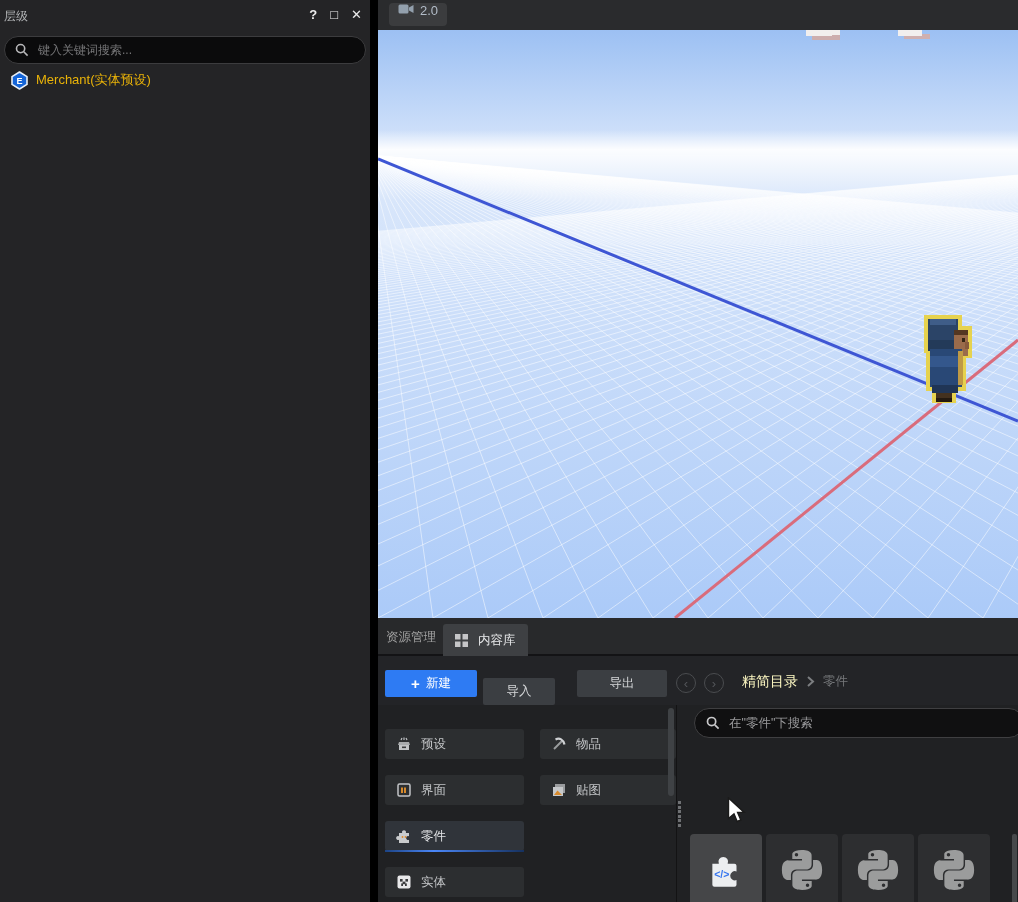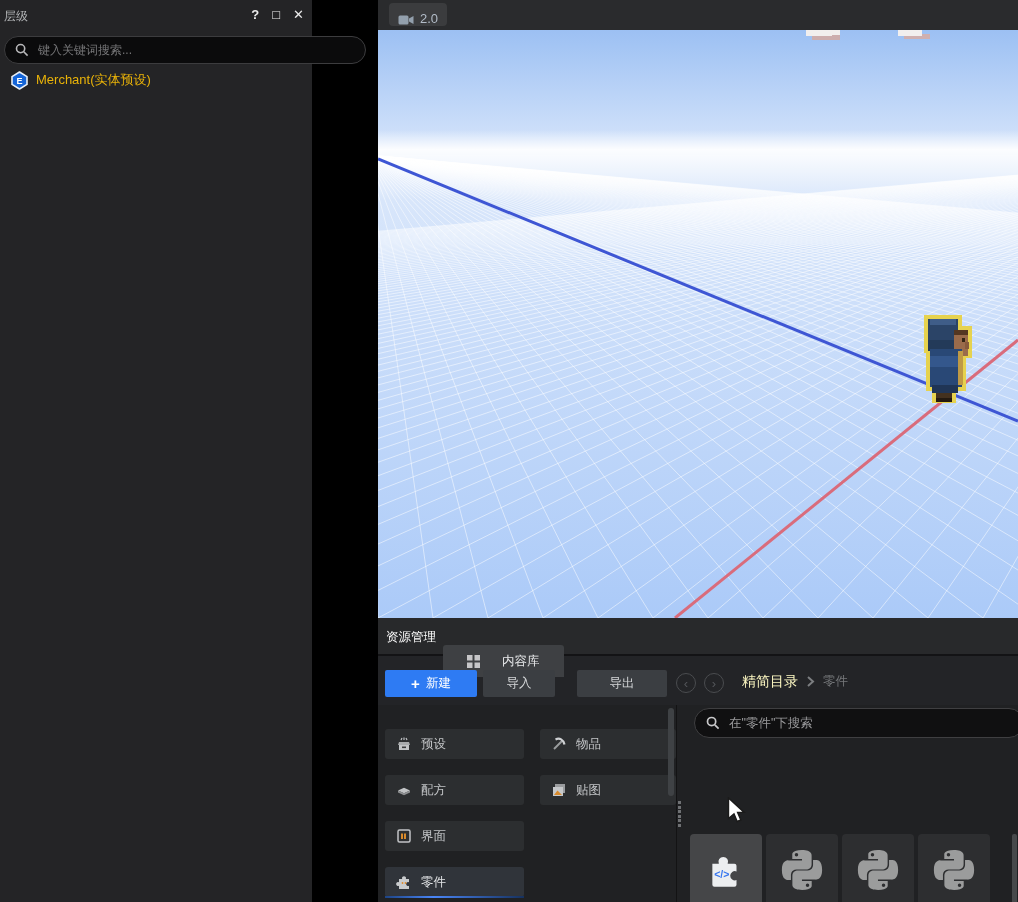"层级" .sidebar { width: 312px -> 370px }
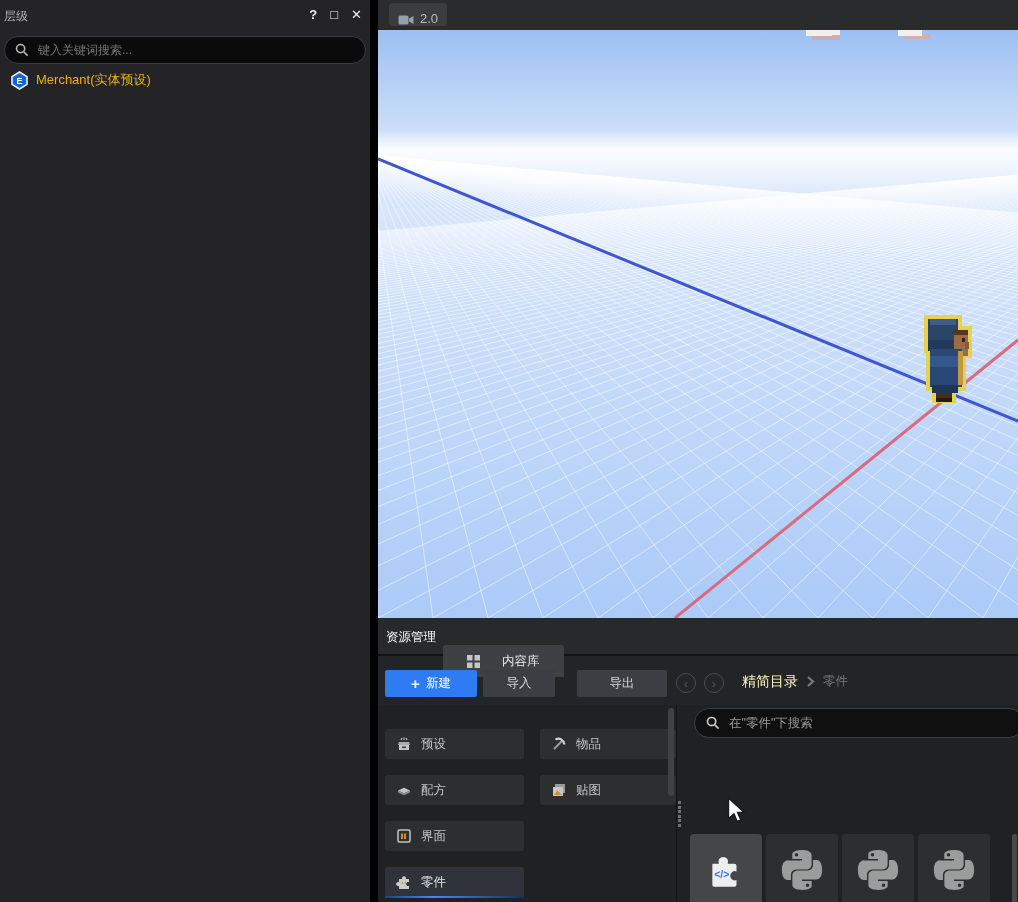"2.0" .speed-badge { align-items: flex-end -> flex-start }
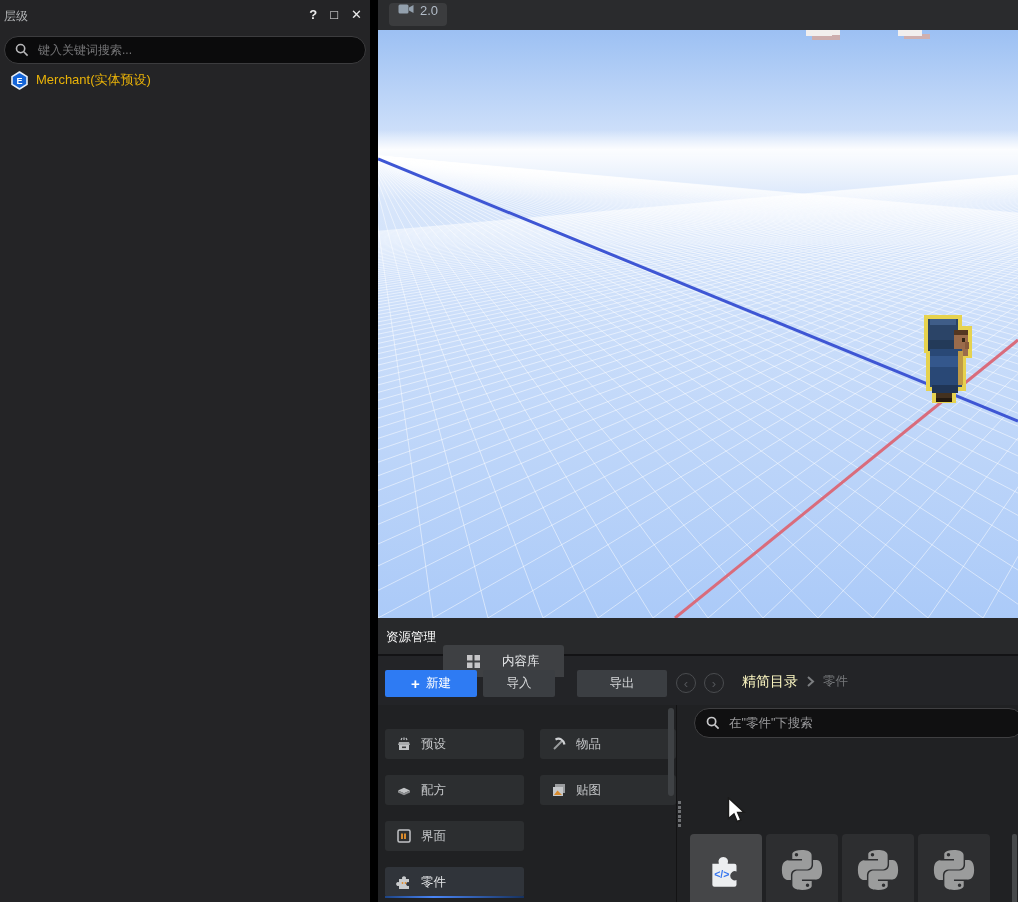"资源管理" .tab-plain { color: #ffffff -> #a3a3a3 }
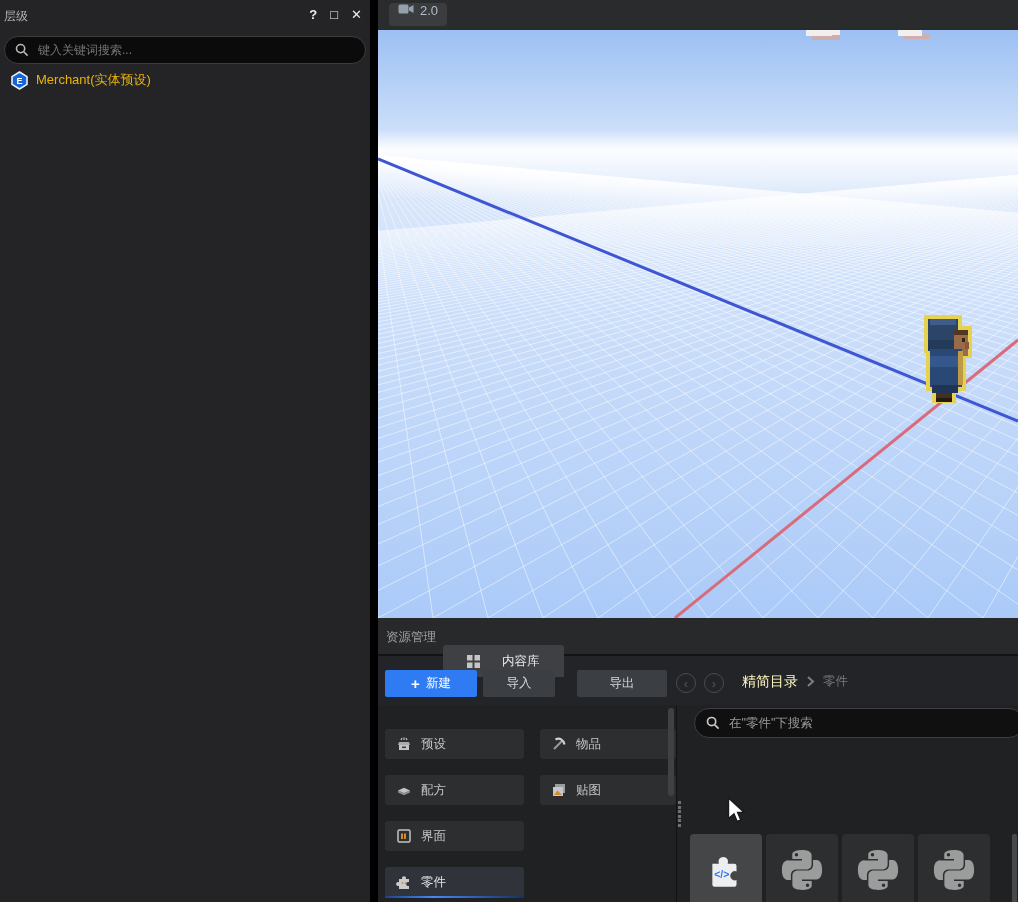"内容库" .tab-active { gap: 22px -> 10px; margin-top: 21px -> none; padding: 0 24px -> 0 12px }
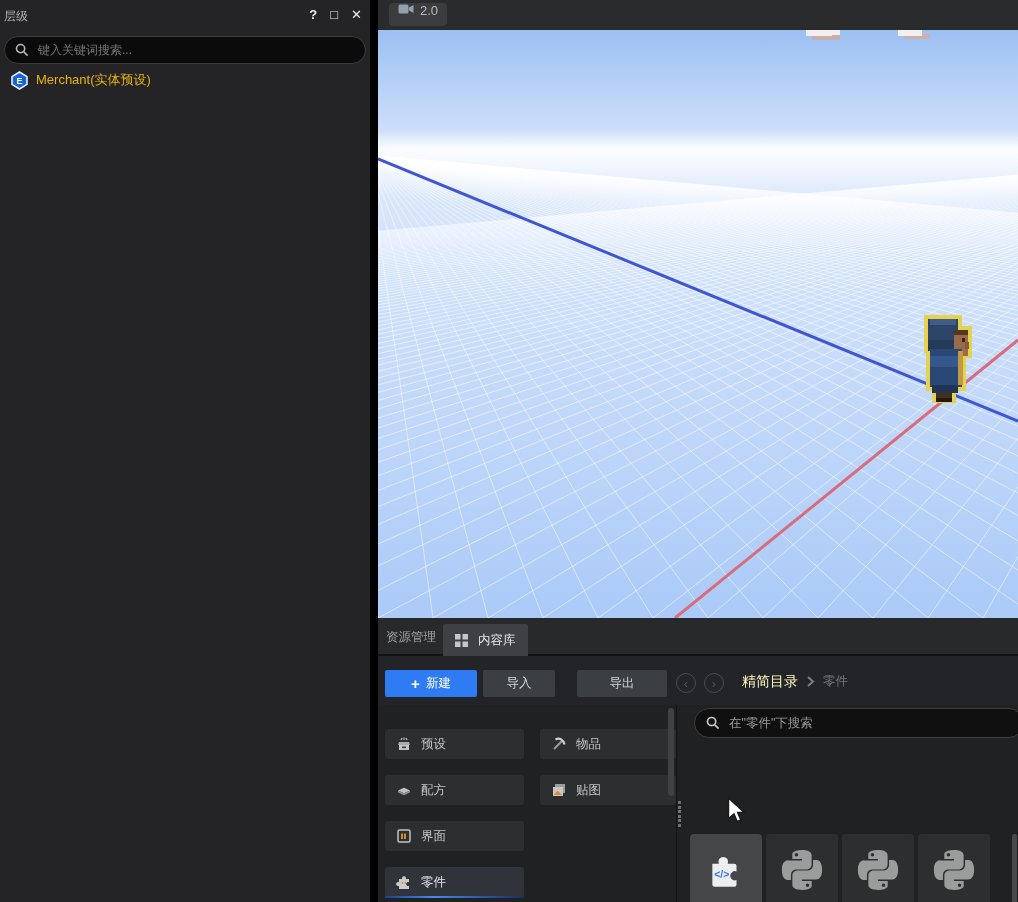"导入" .btn-import { margin-top: none -> 8px }
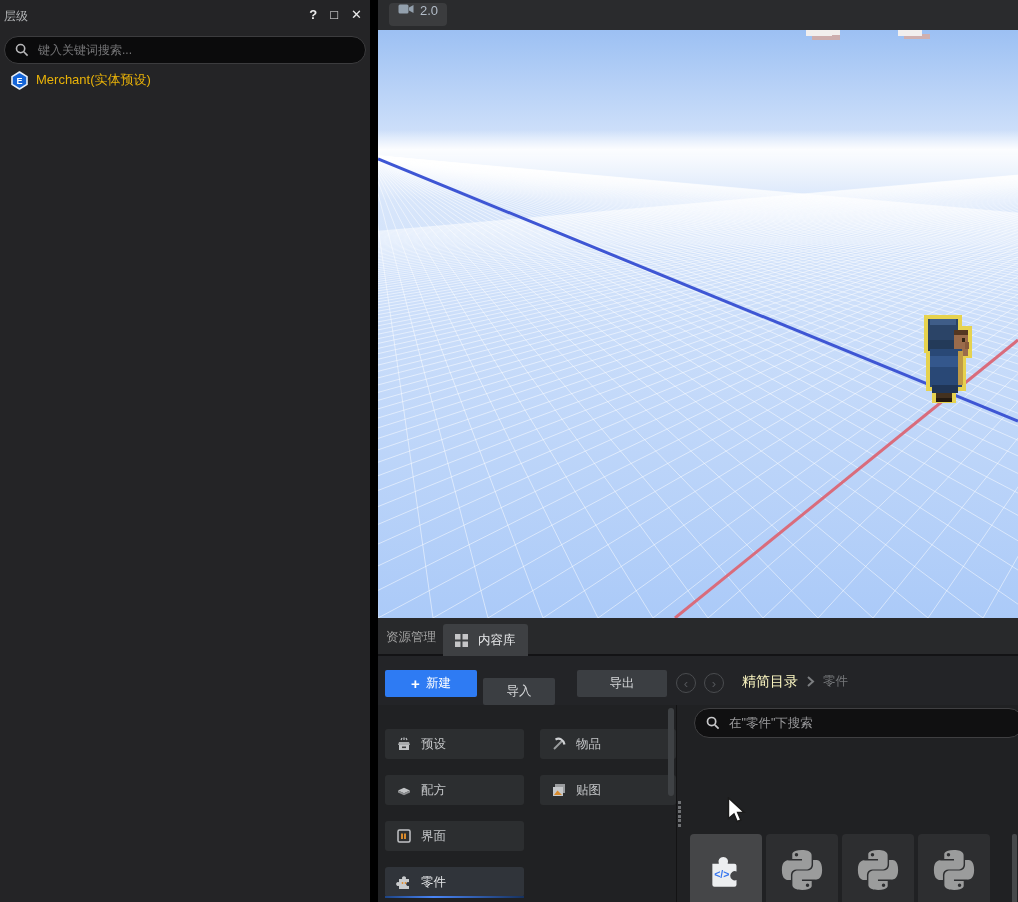"配方" div.cat { html: <div> <svg> <path></path> <path></path> </svg> <span>配方</span> </div> -> none }
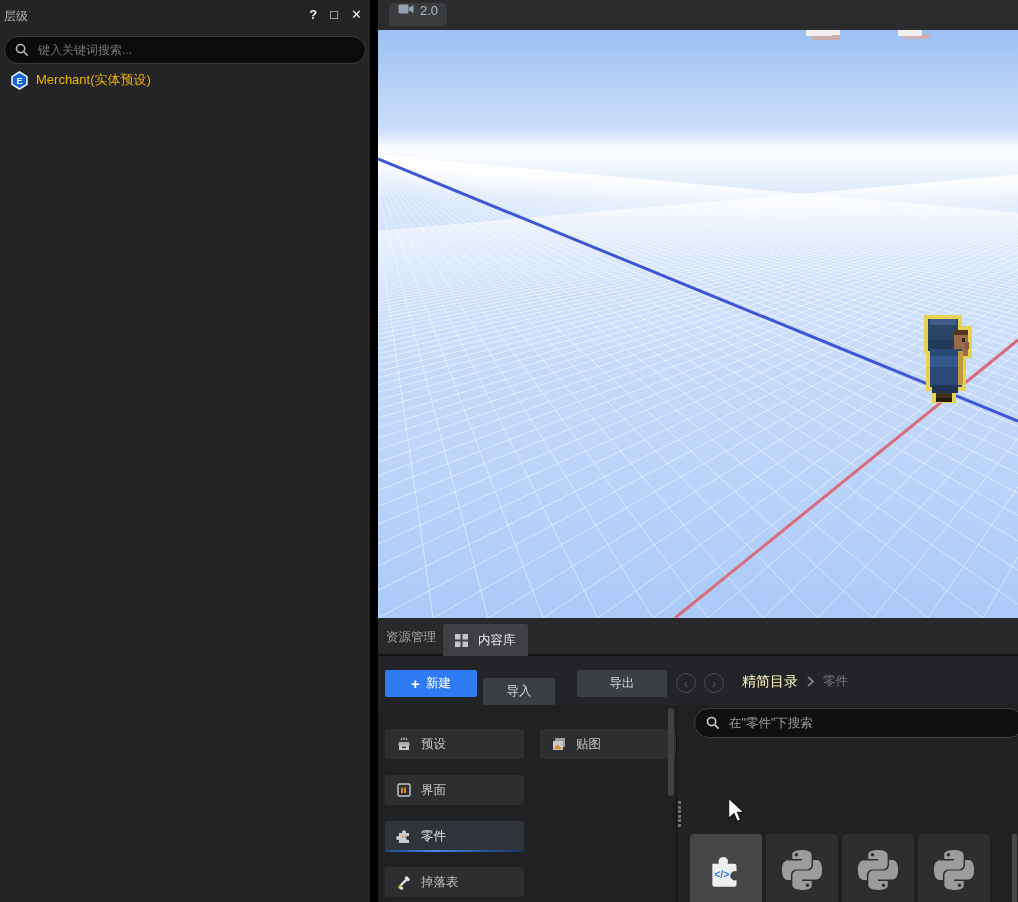"实体" div.cat { html: none -> <div> <svg> <rect></rect> <rect></rect> <rect></rect> <rect></rect> <rect></rect> <rect></rect> </svg> <span>实体</span> </div> }
